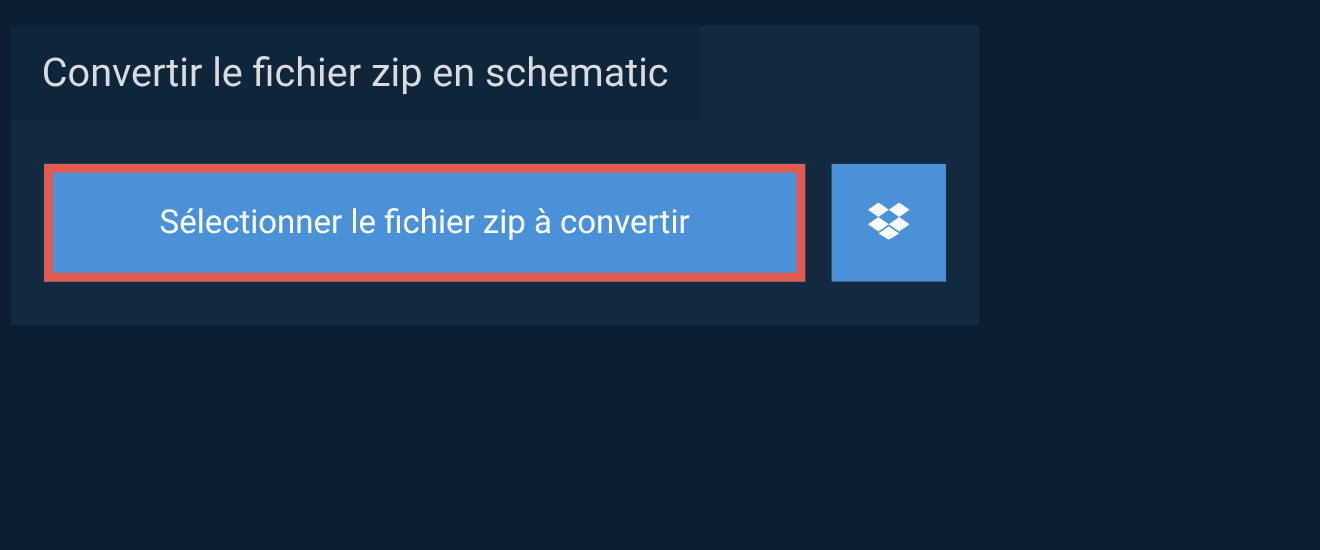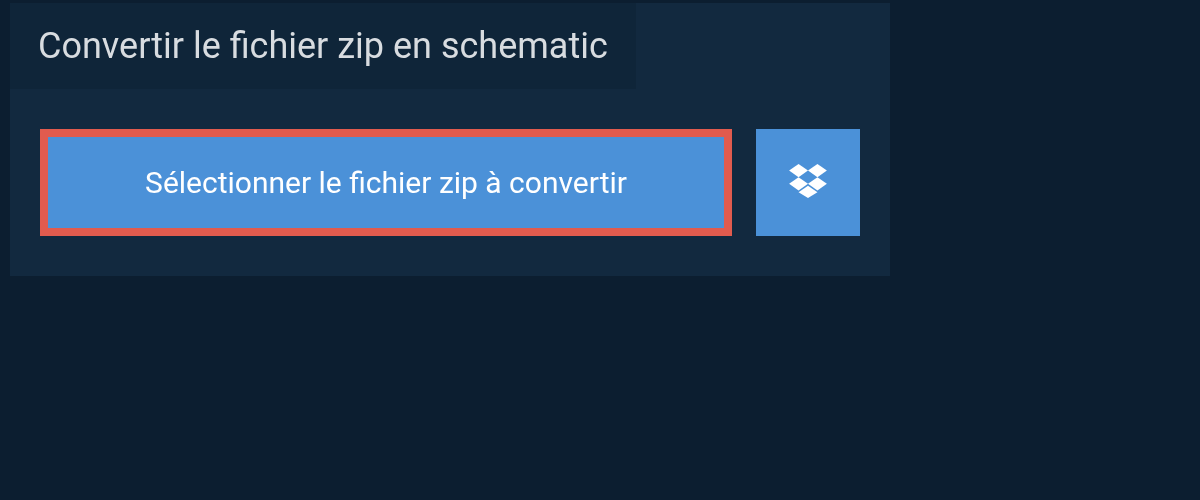"Convertir le fichier zip en" .panel { margin: 3px 10px -> 23px 10px }
